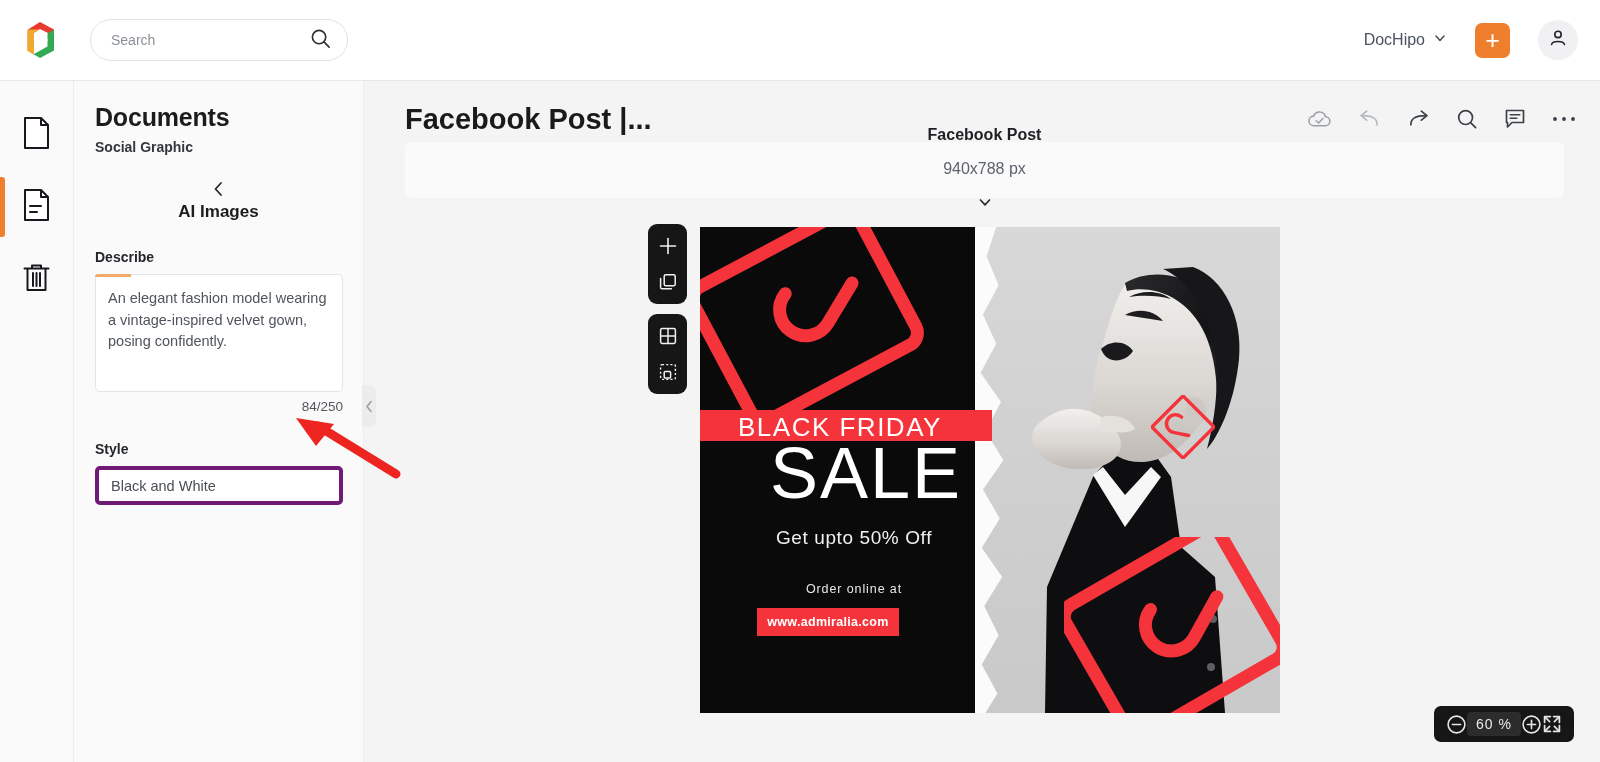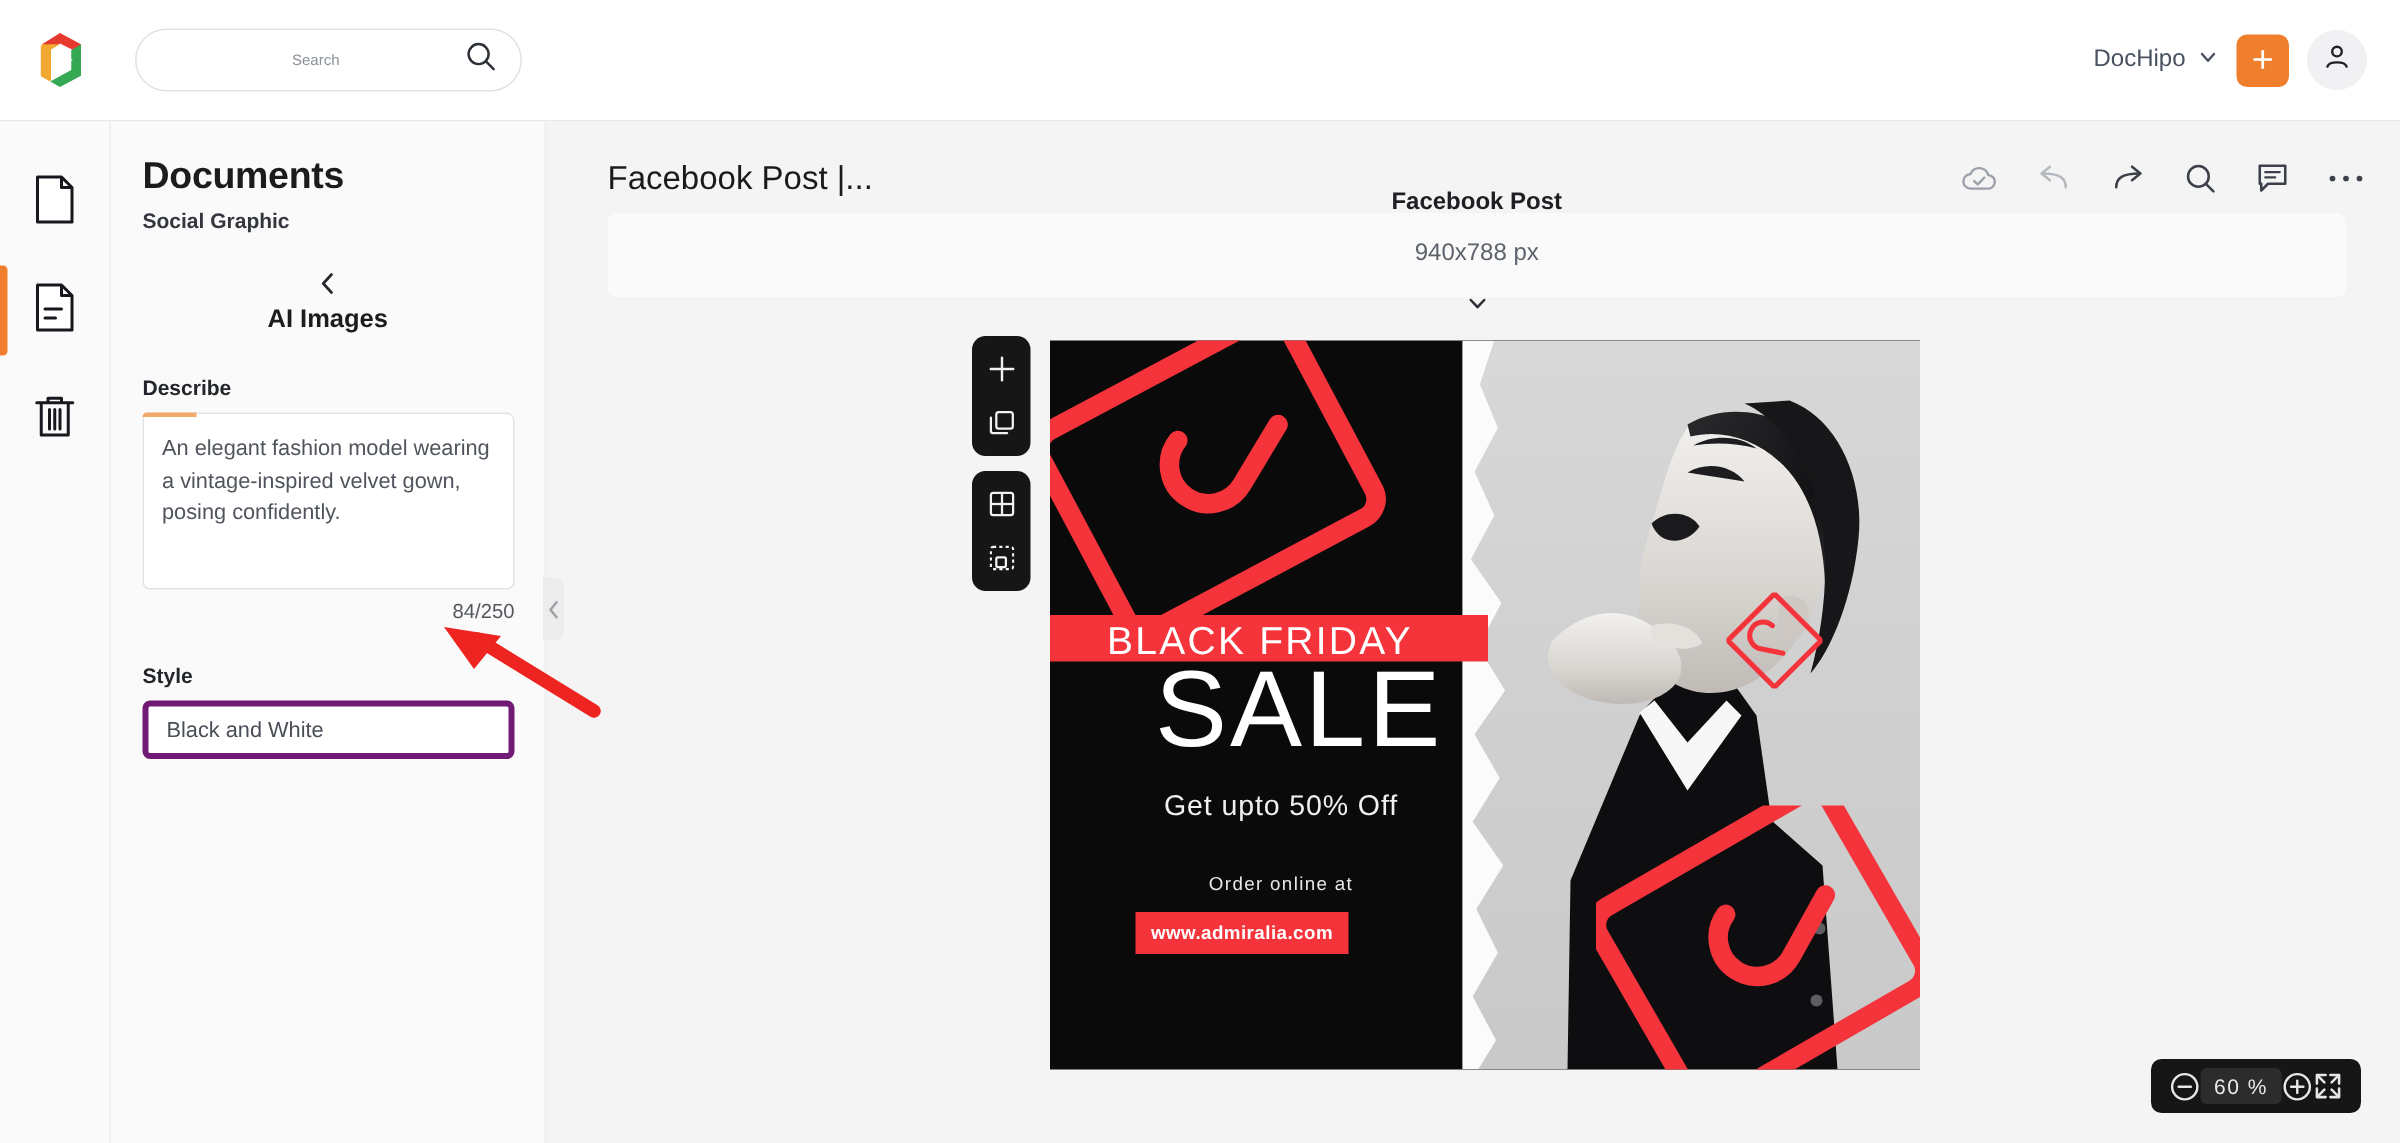"Search" .search-input { font-size: 10px -> 14px; text-align: center -> none }
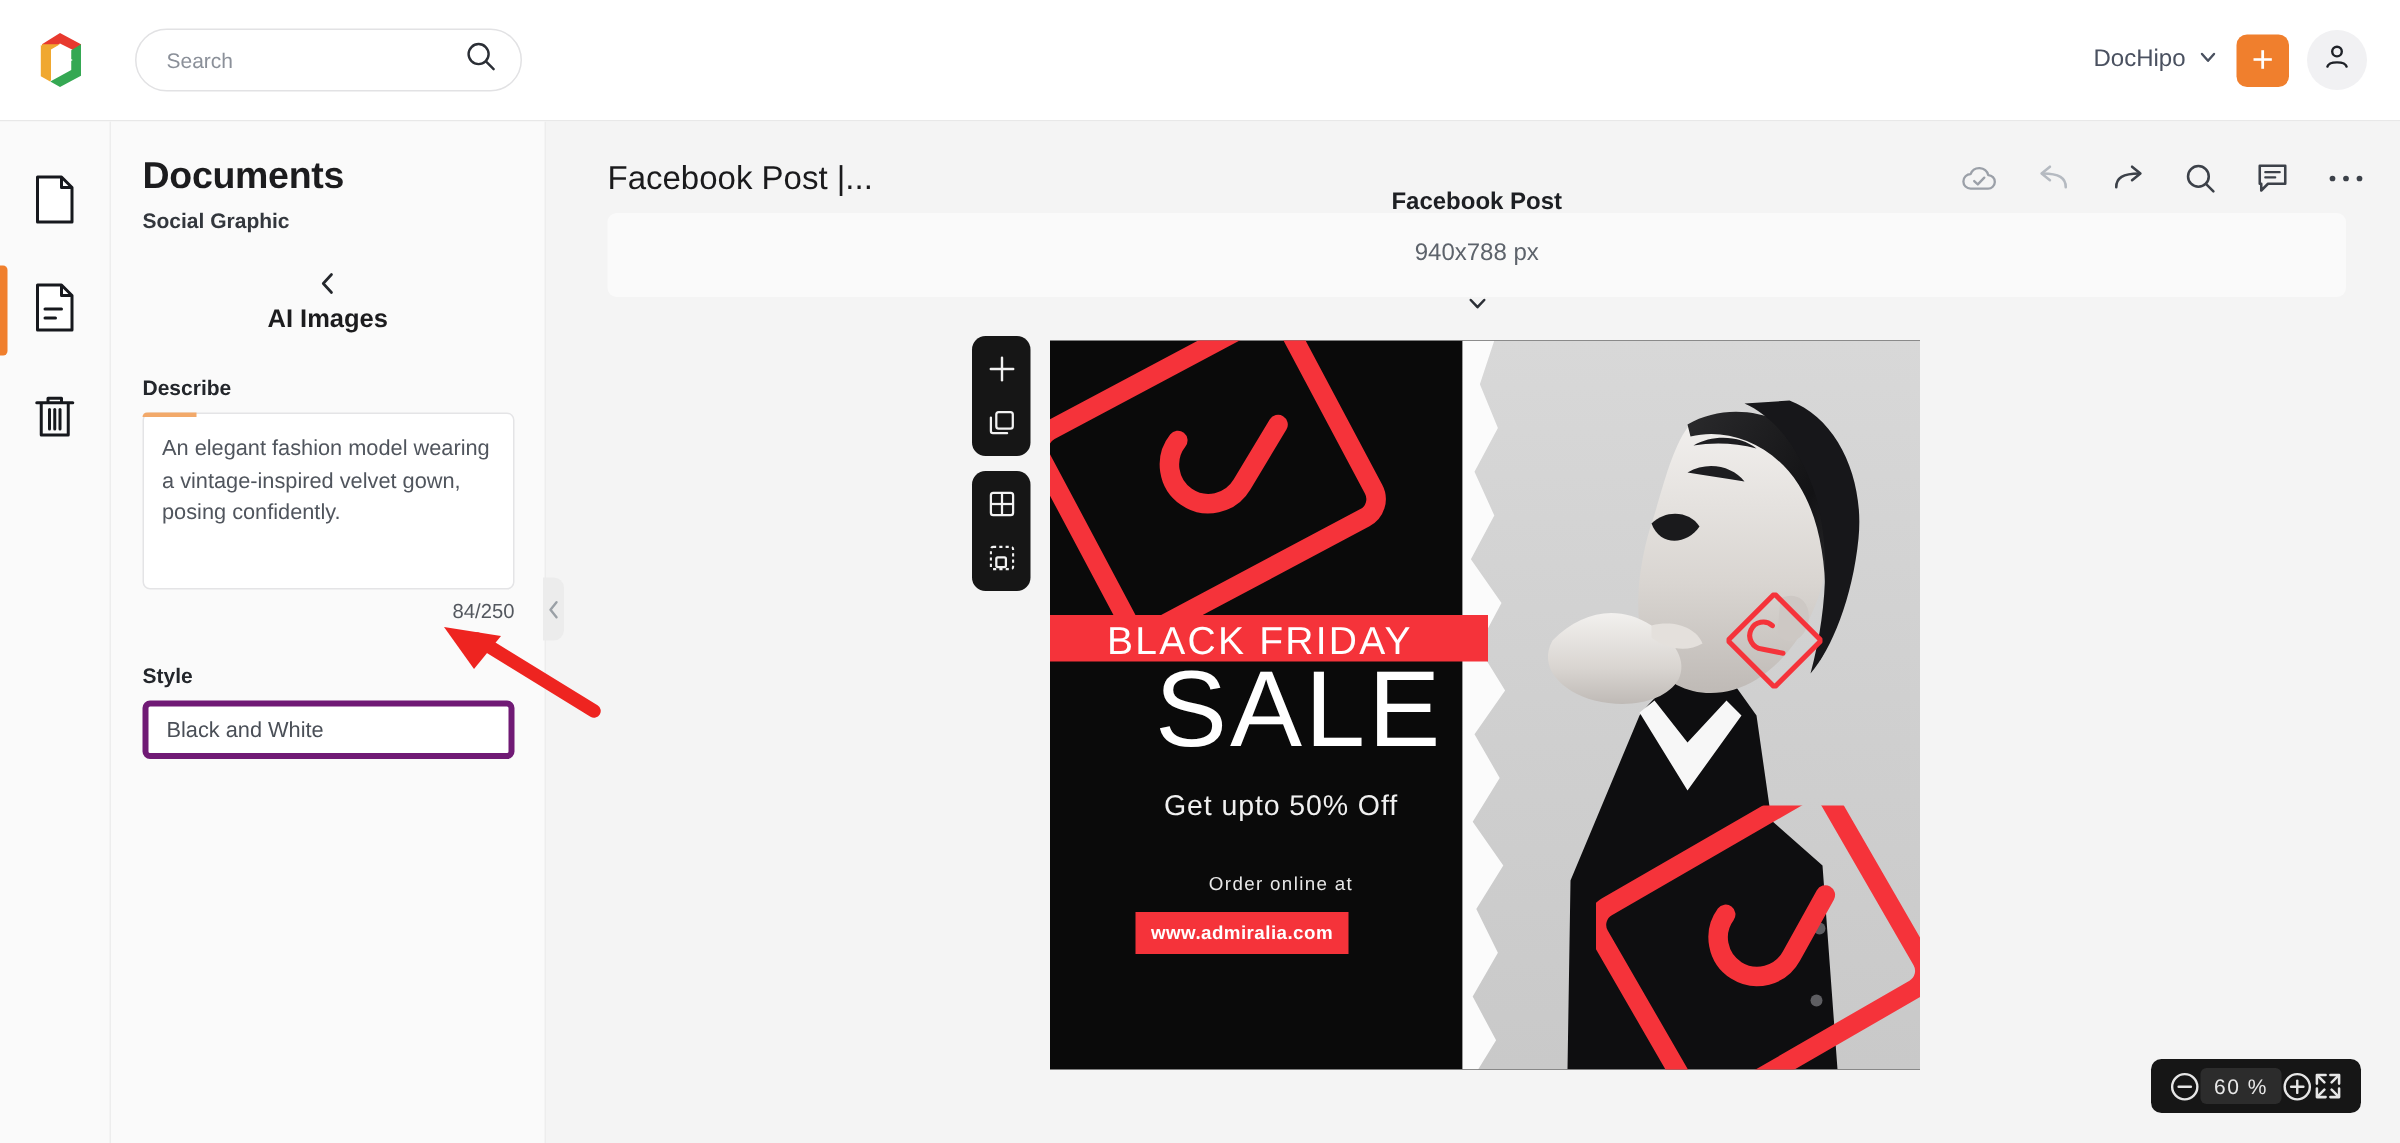"DocHipo" .topbar-right { gap: 12px -> 28px }
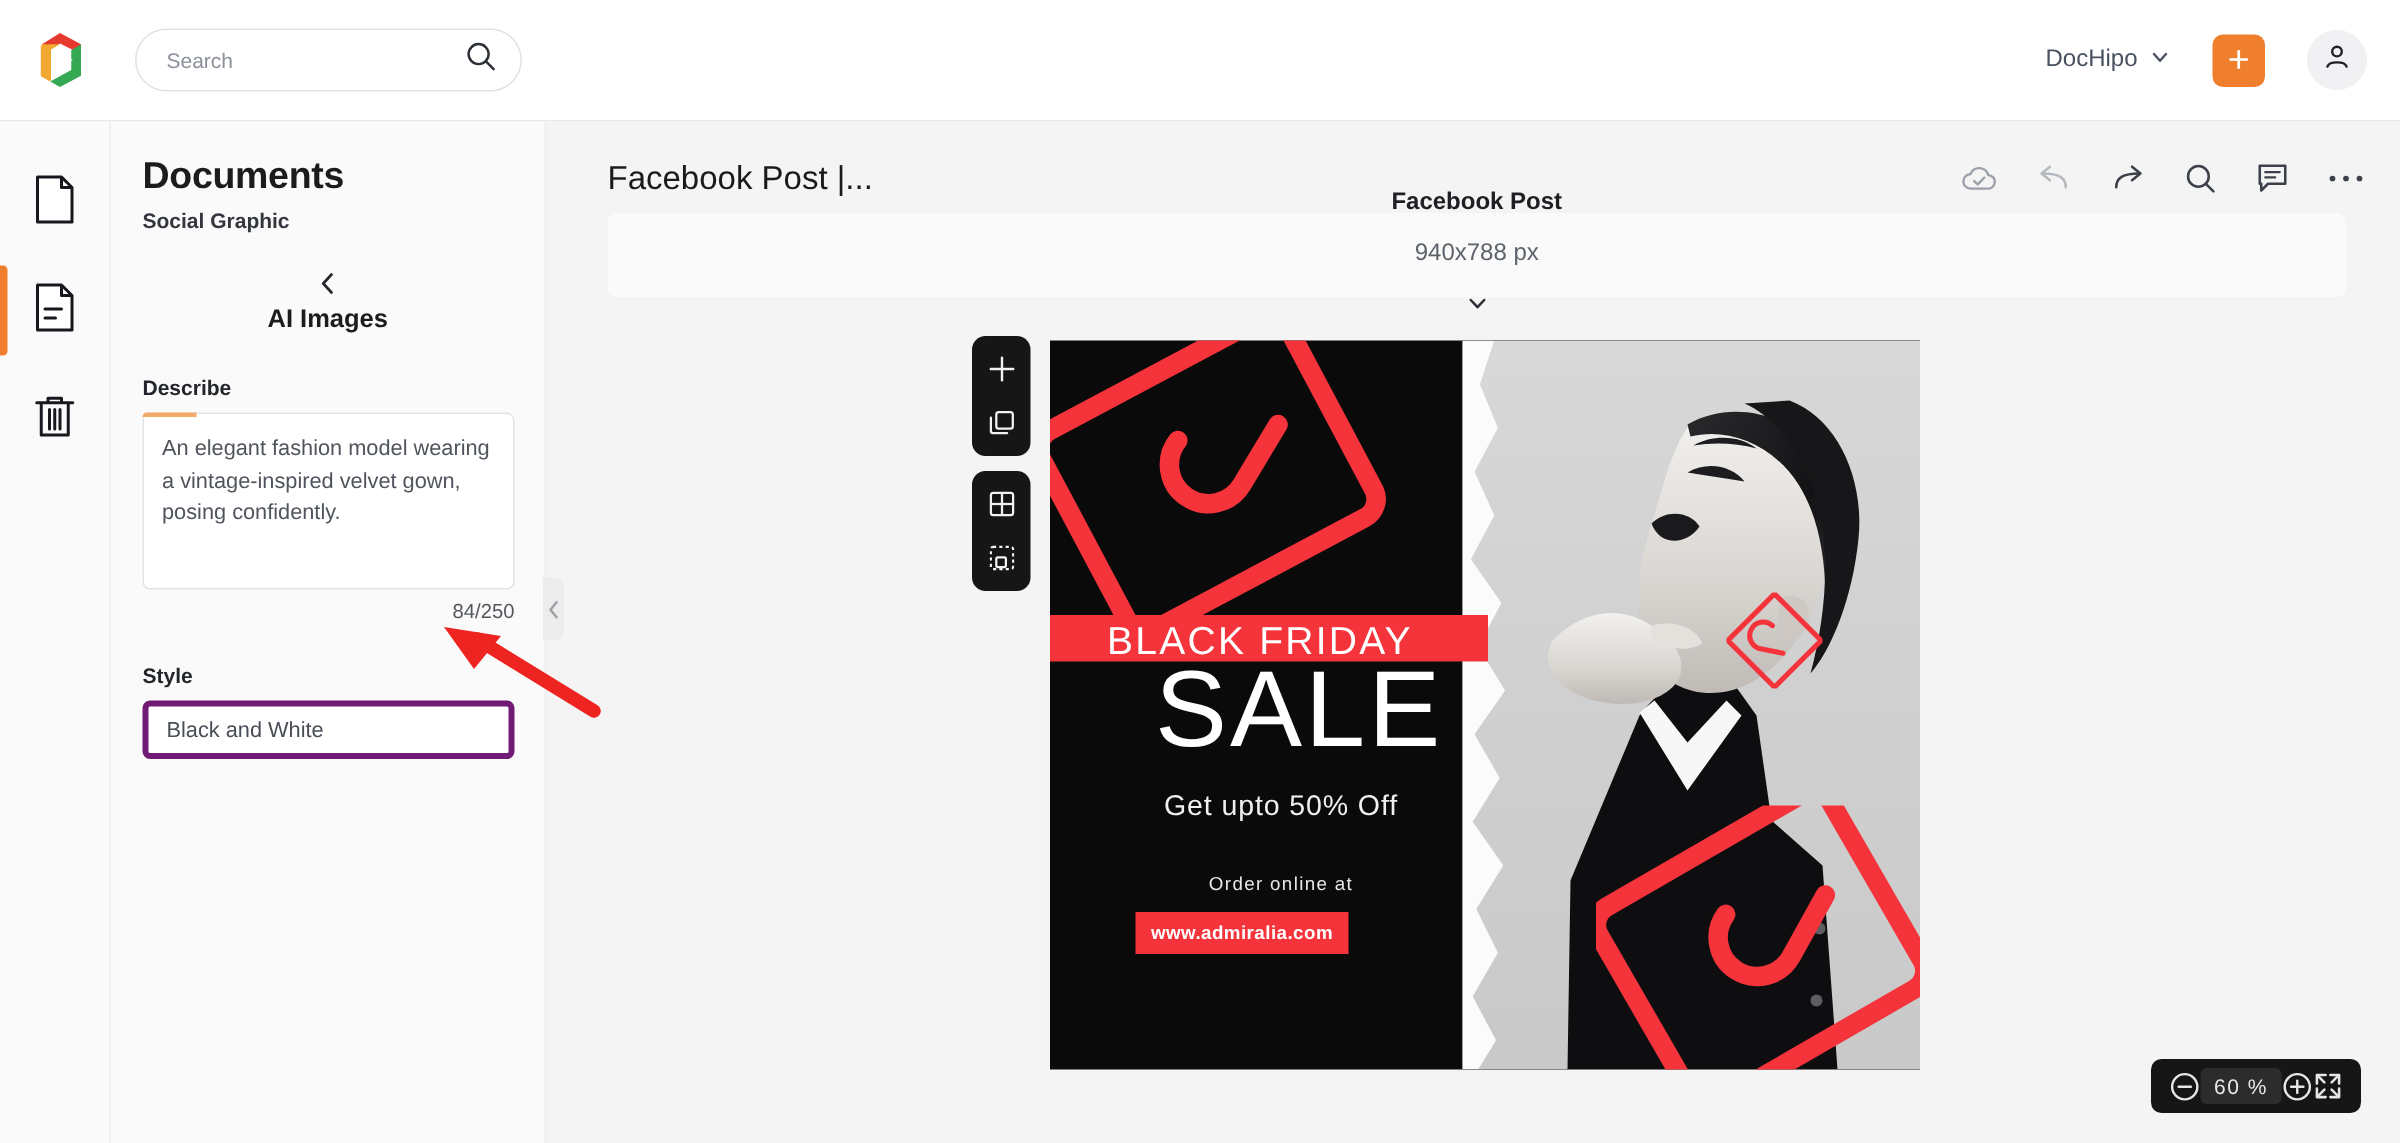"Facebook Post |..." .doc-title { font-size: 22px -> 29px; font-weight: normal -> bold }
